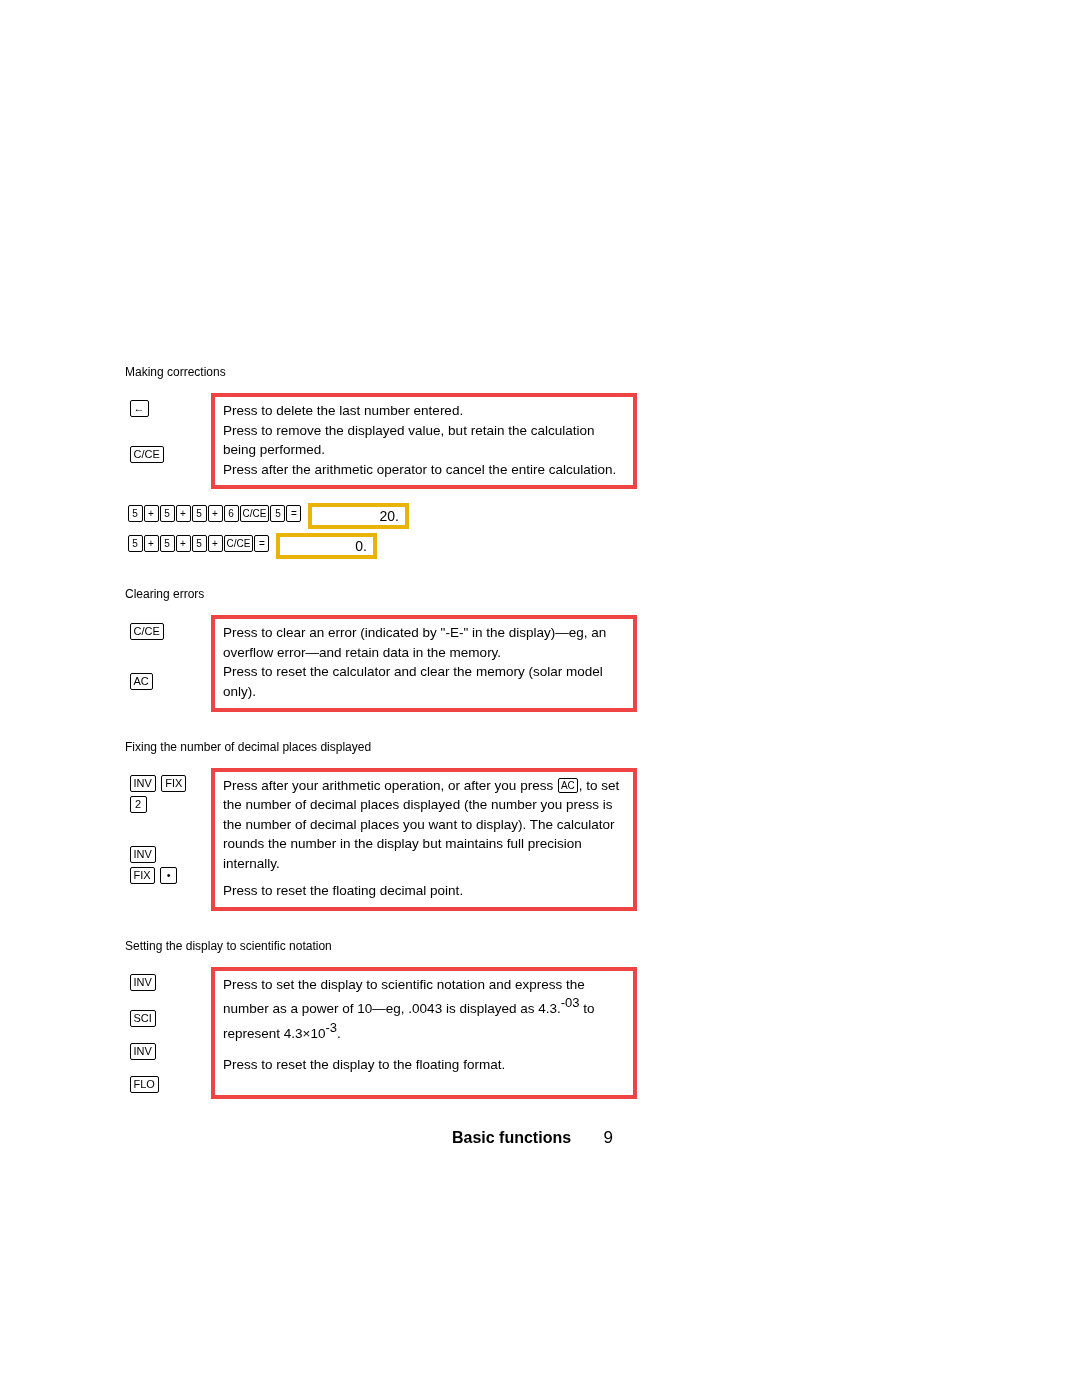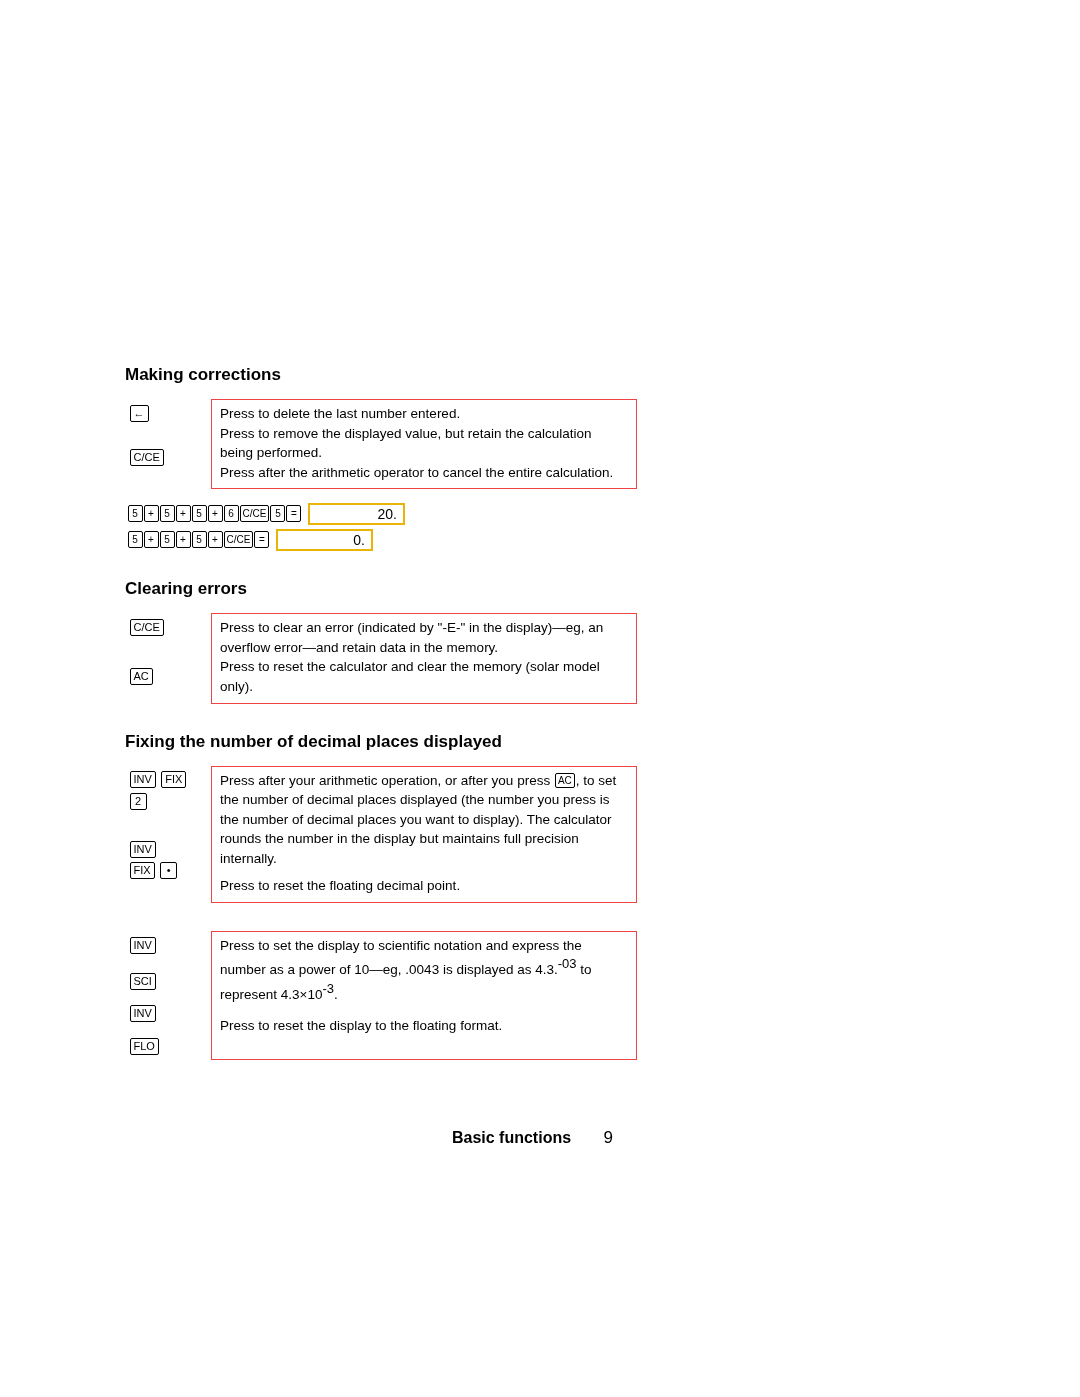"Making corrections" h2 { font-size: 17px -> 12px; font-weight: bold -> normal }
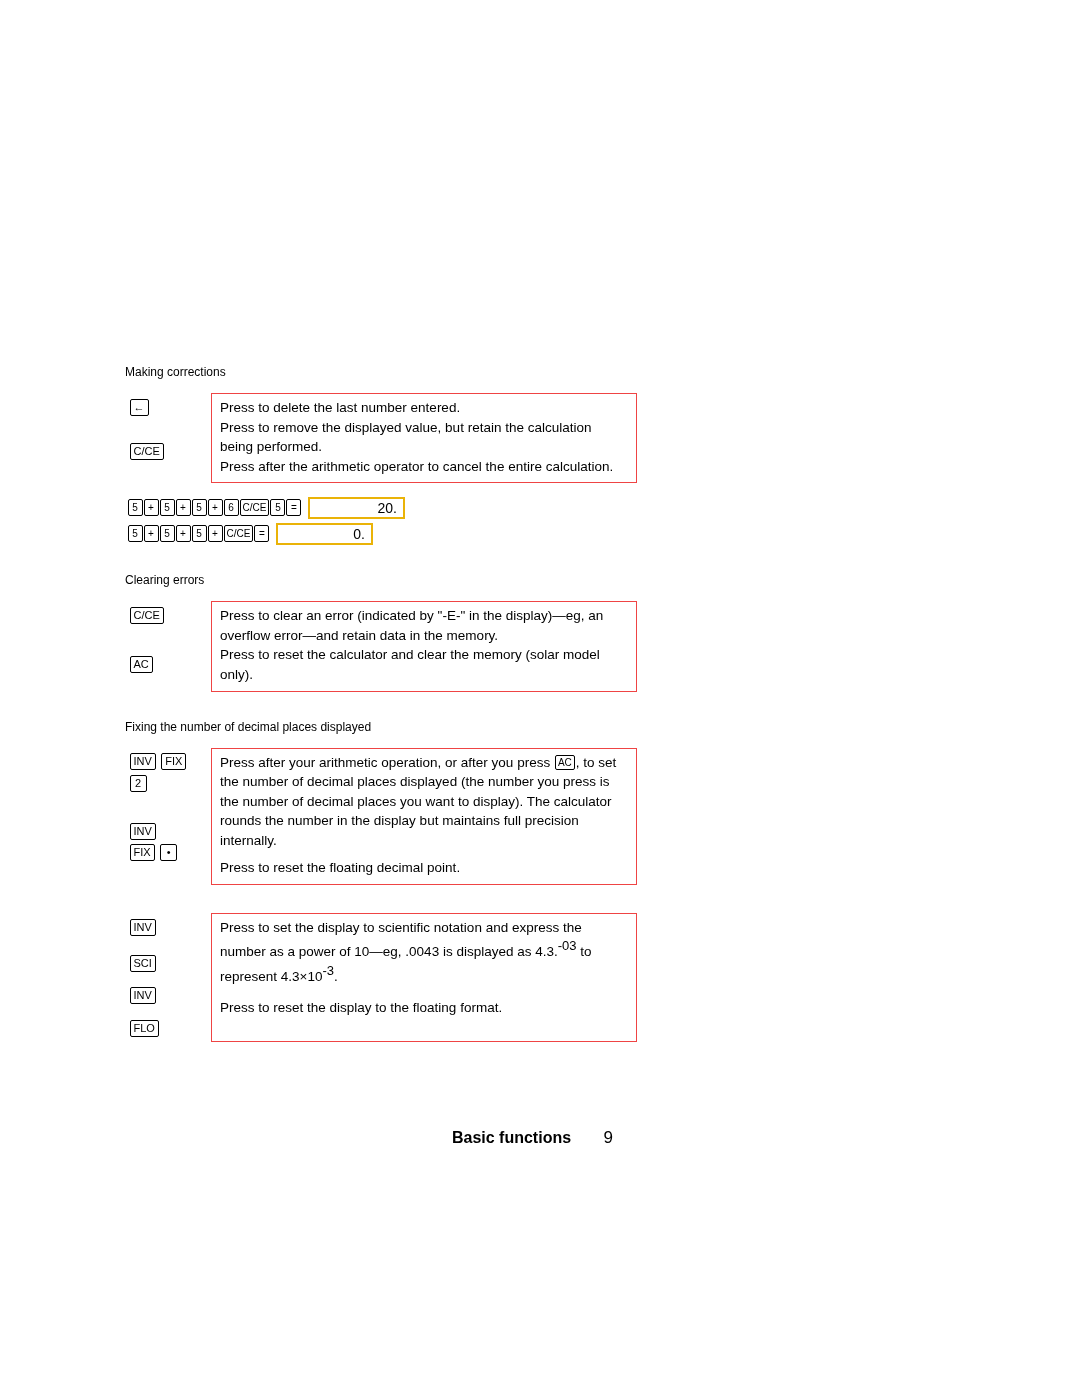"Press to delete the last" table.defs td.desccol { border: 1px solid #ef4444 -> 4px solid #ef4444 }
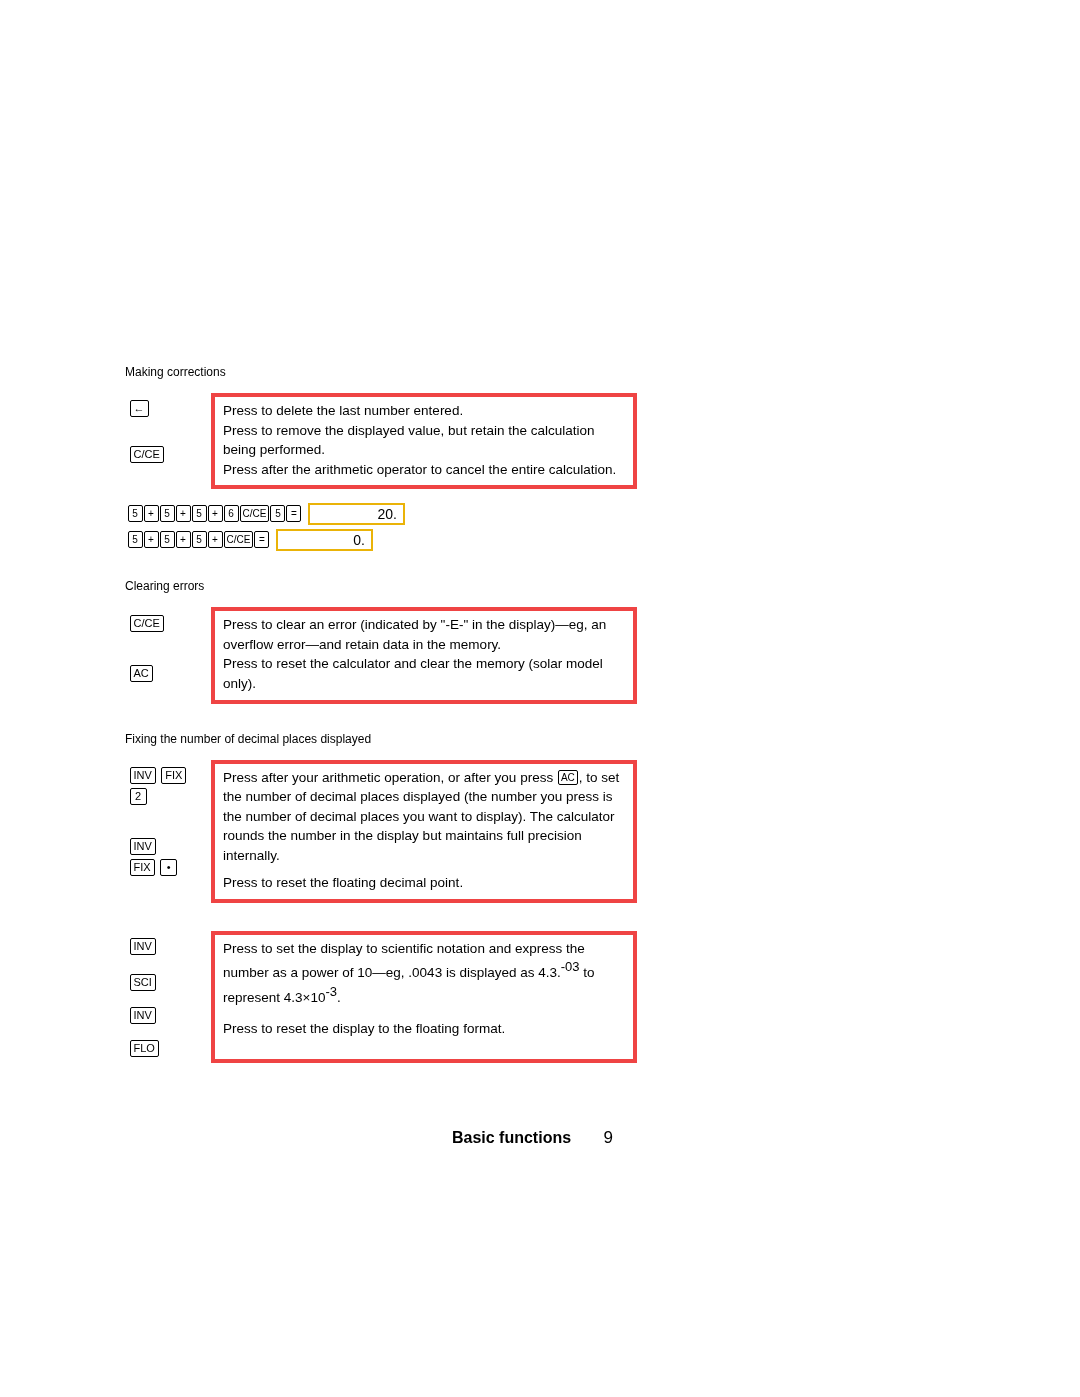"20." .exresult { border: 2px solid #eab308 -> 4px solid #eab308 }
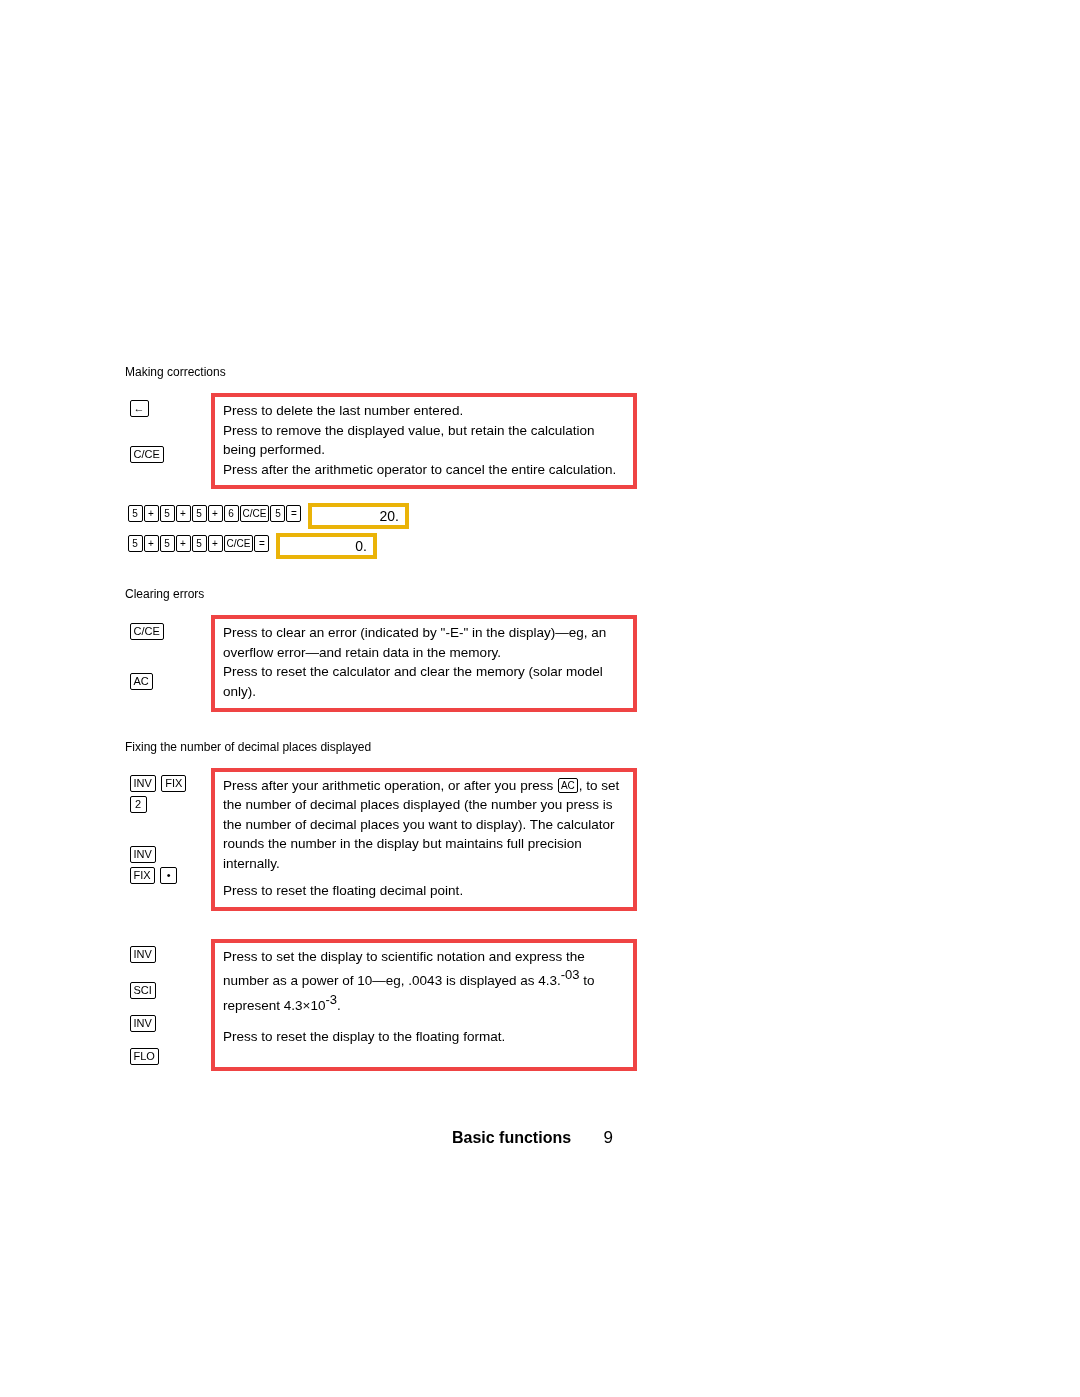"Setting the display to scientific" h2 { html: none -> <h2>Setting the display to scientific notation</h2> }
